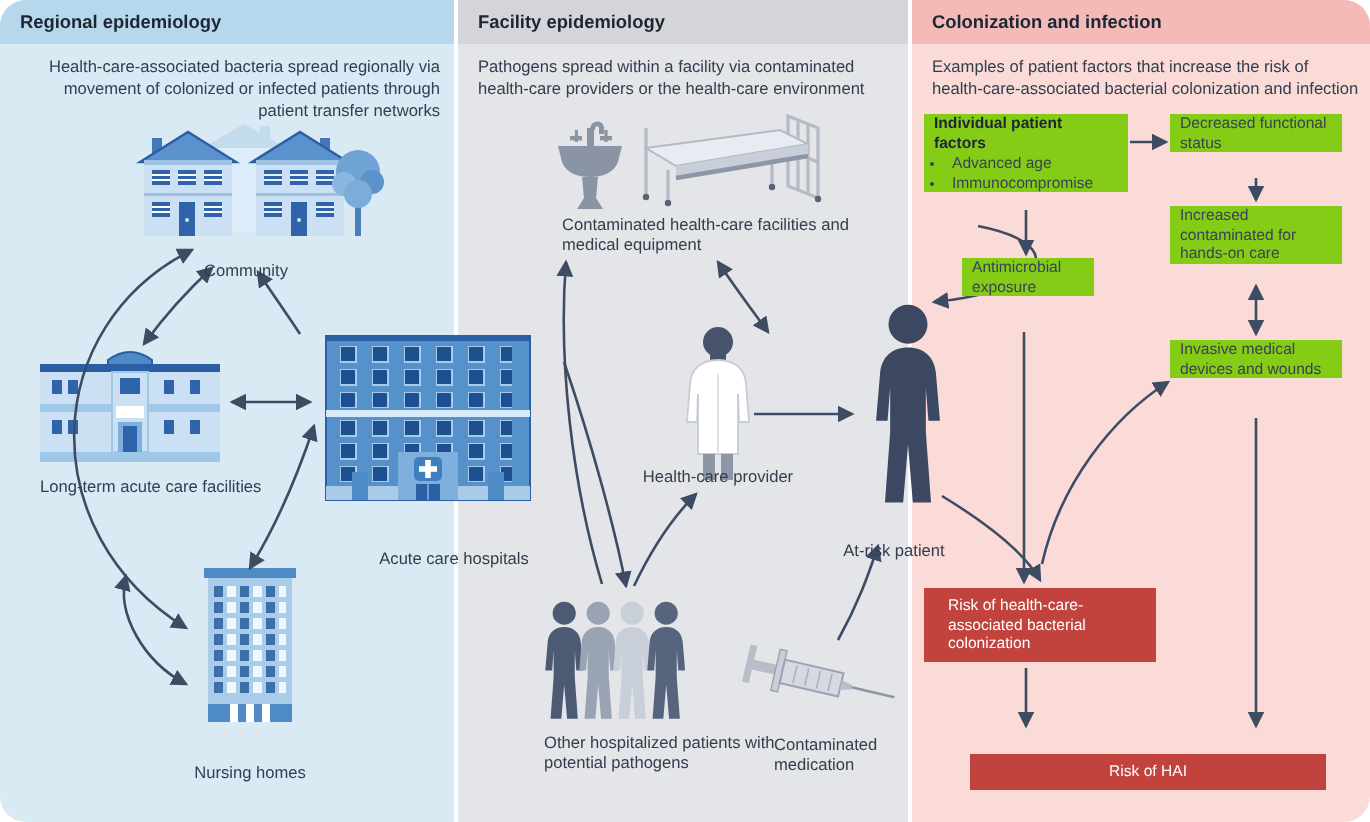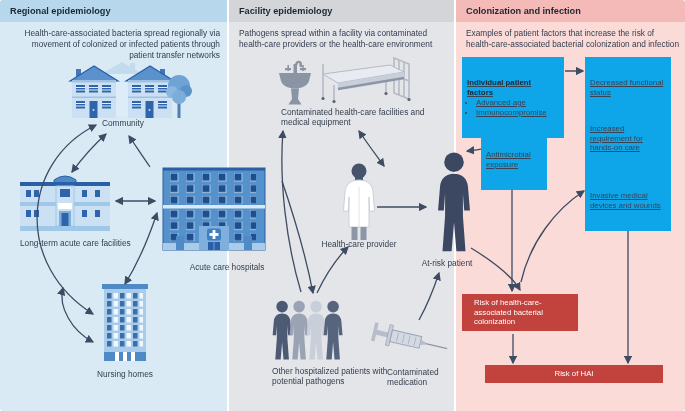"Regional epidemiology" #figure { border-radius: 3px -> 13px }
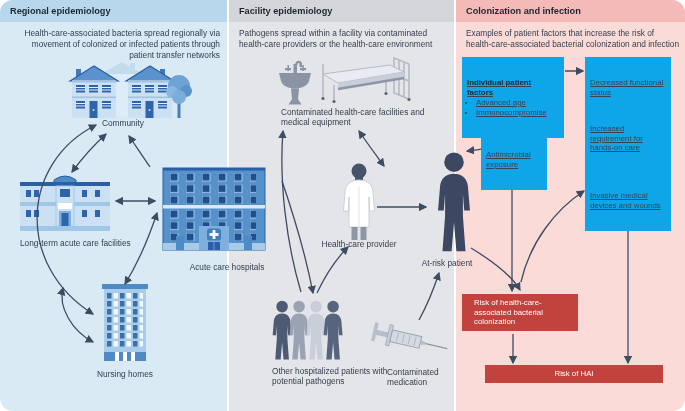"Individual patient factors" .box { background: #0ea5e9 -> #84cc16; padding: 21px 5px -> 0 5px; text-decoration: underline -> none }
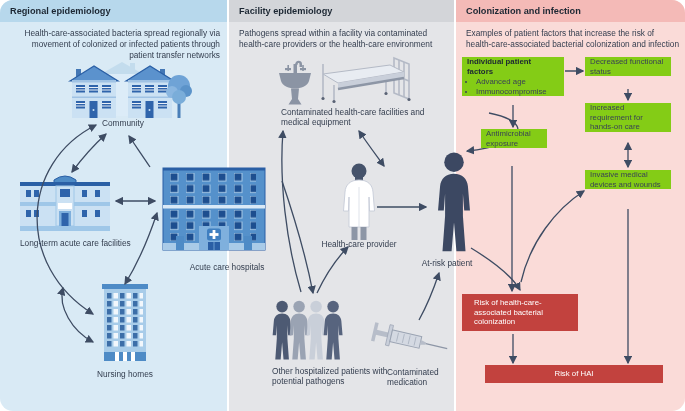"Increased requirement for hands-on care" div.box { text: requirement -> contaminated }
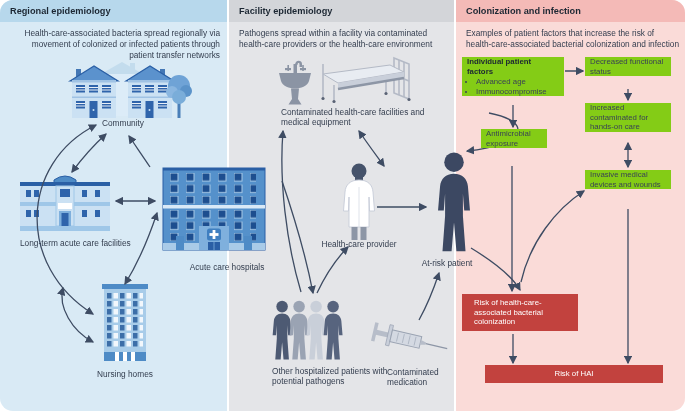"Community" .ctr { margin-top: none -> 12px }
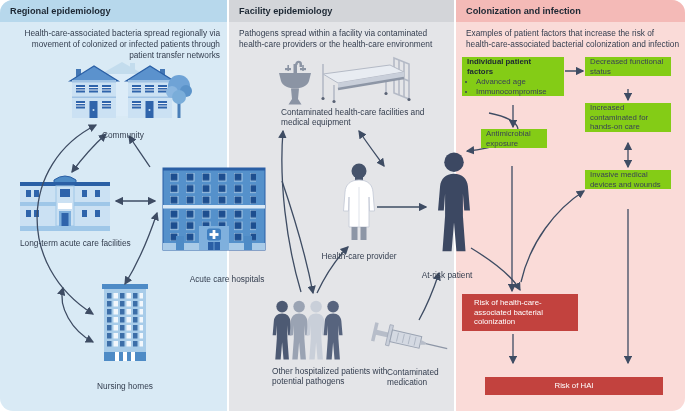"Health-care provider" div.lbl { top: 239px -> 221px }
